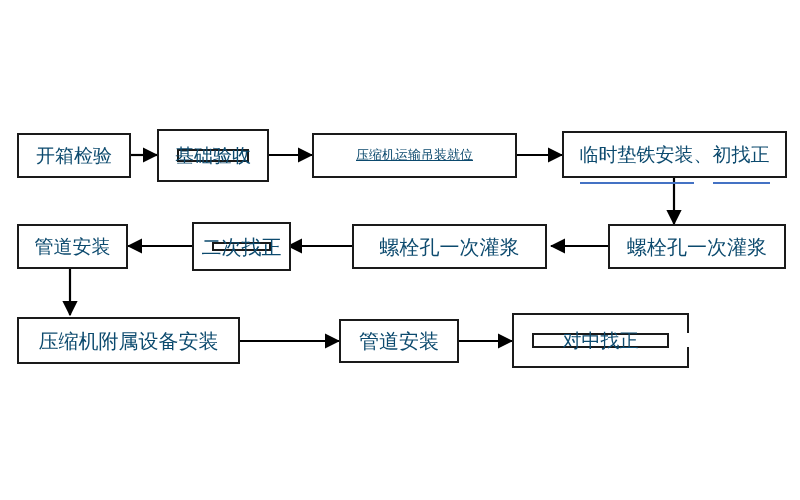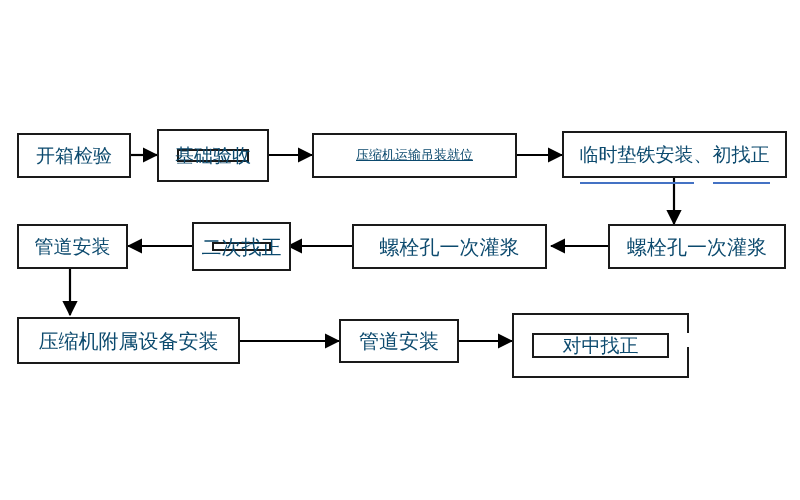"对中找正" div.node { height: 65px -> 55px }
